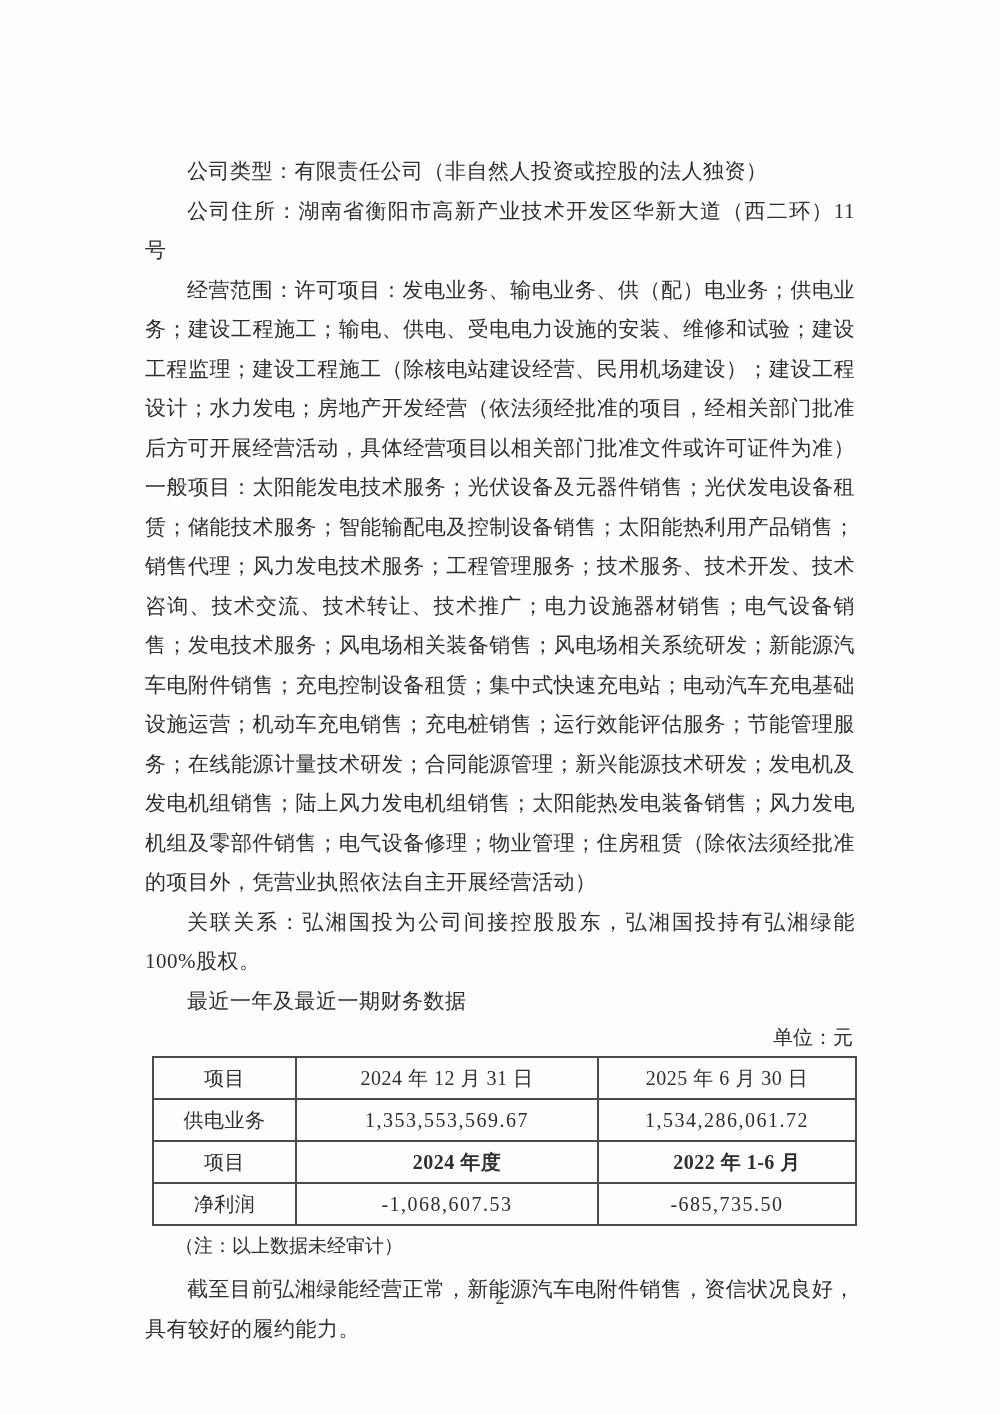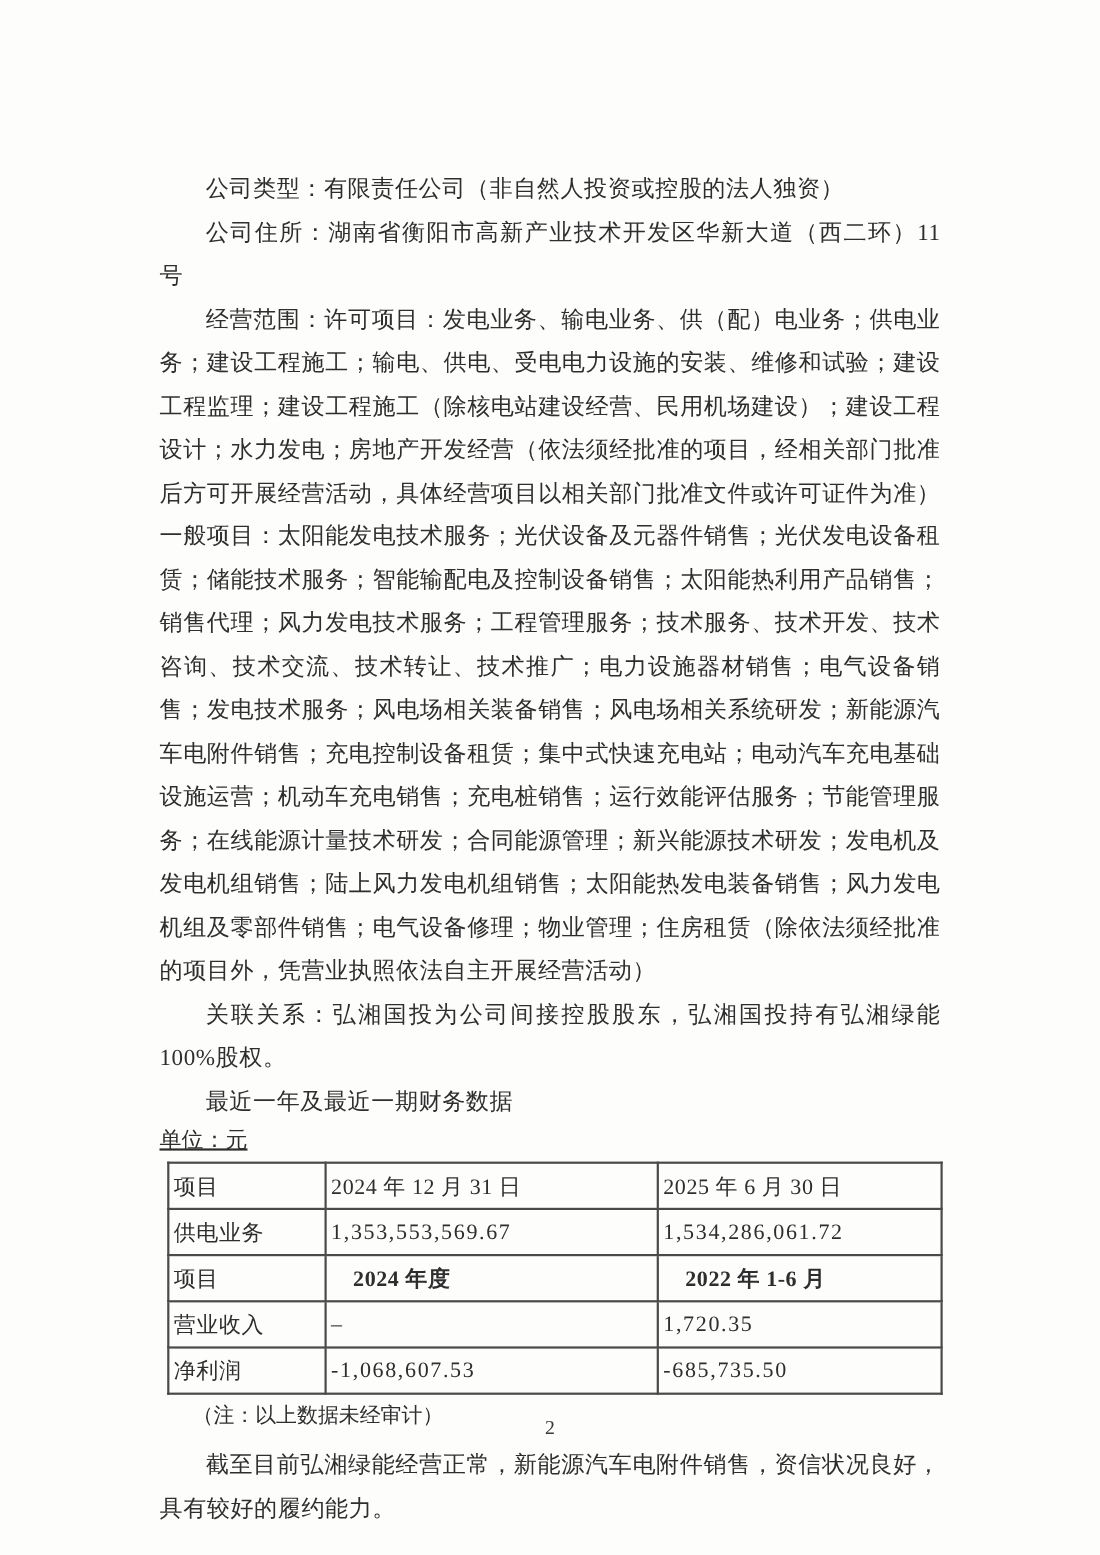"单位：元" .unit-line { text-align: none -> right; text-decoration: underline -> none }
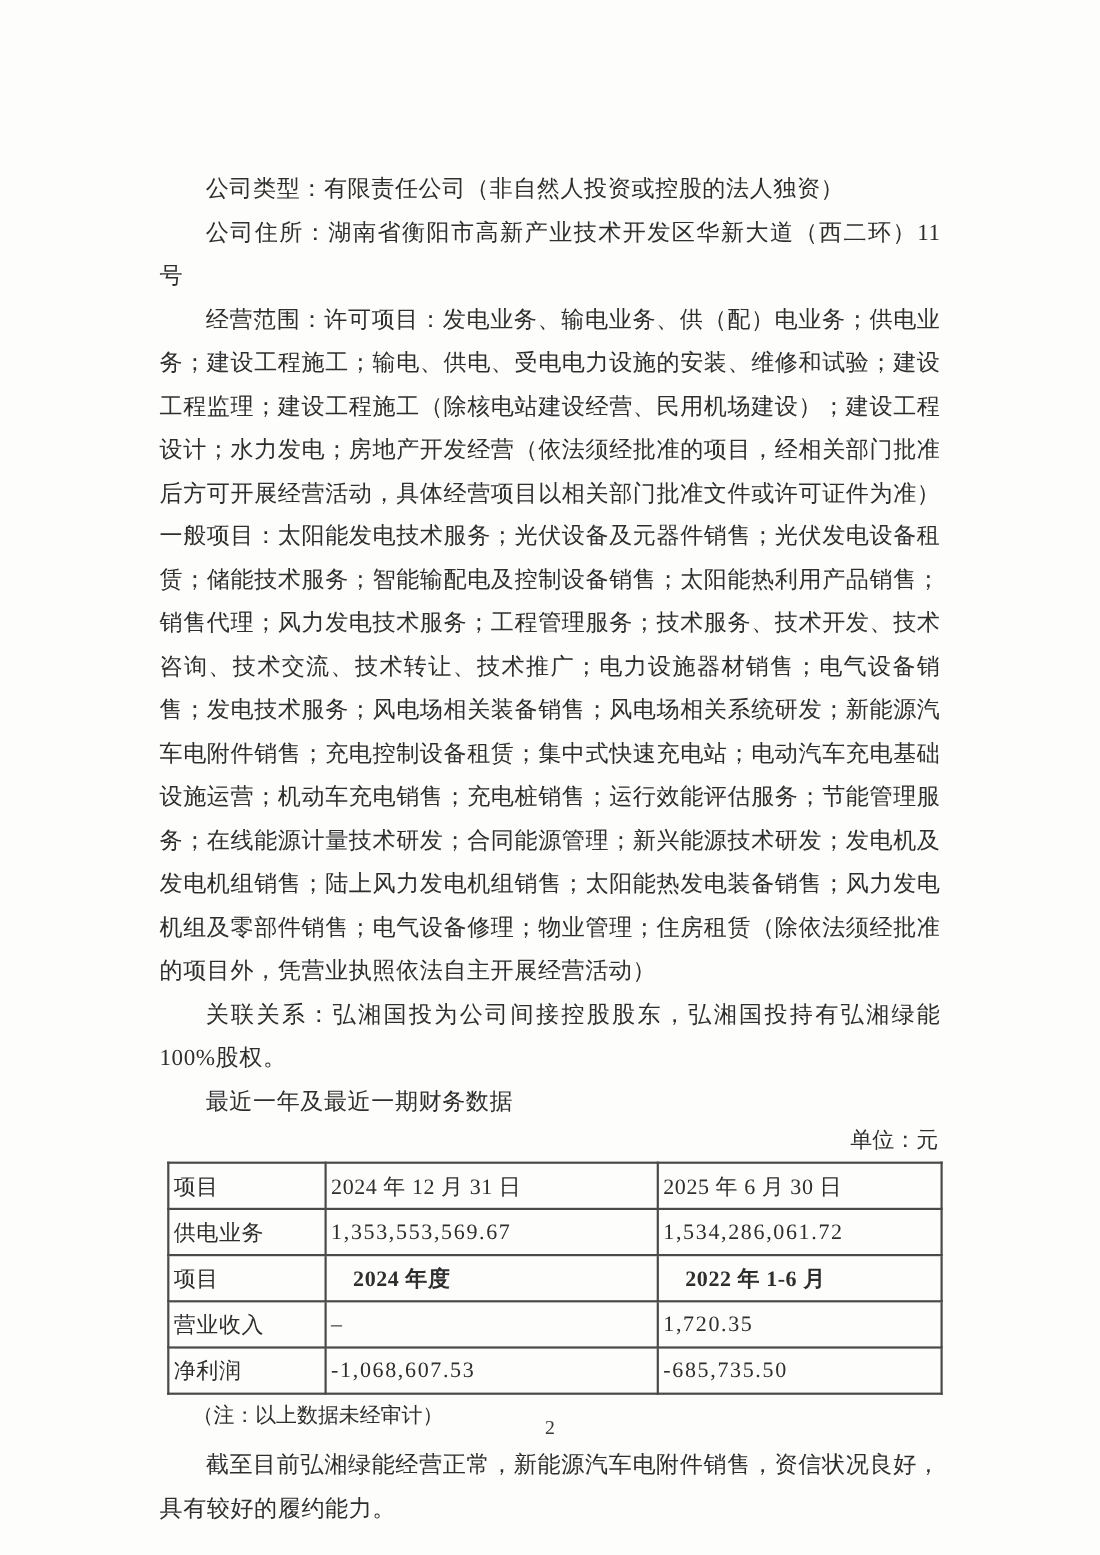"项目" table.fin td { text-align: none -> center }
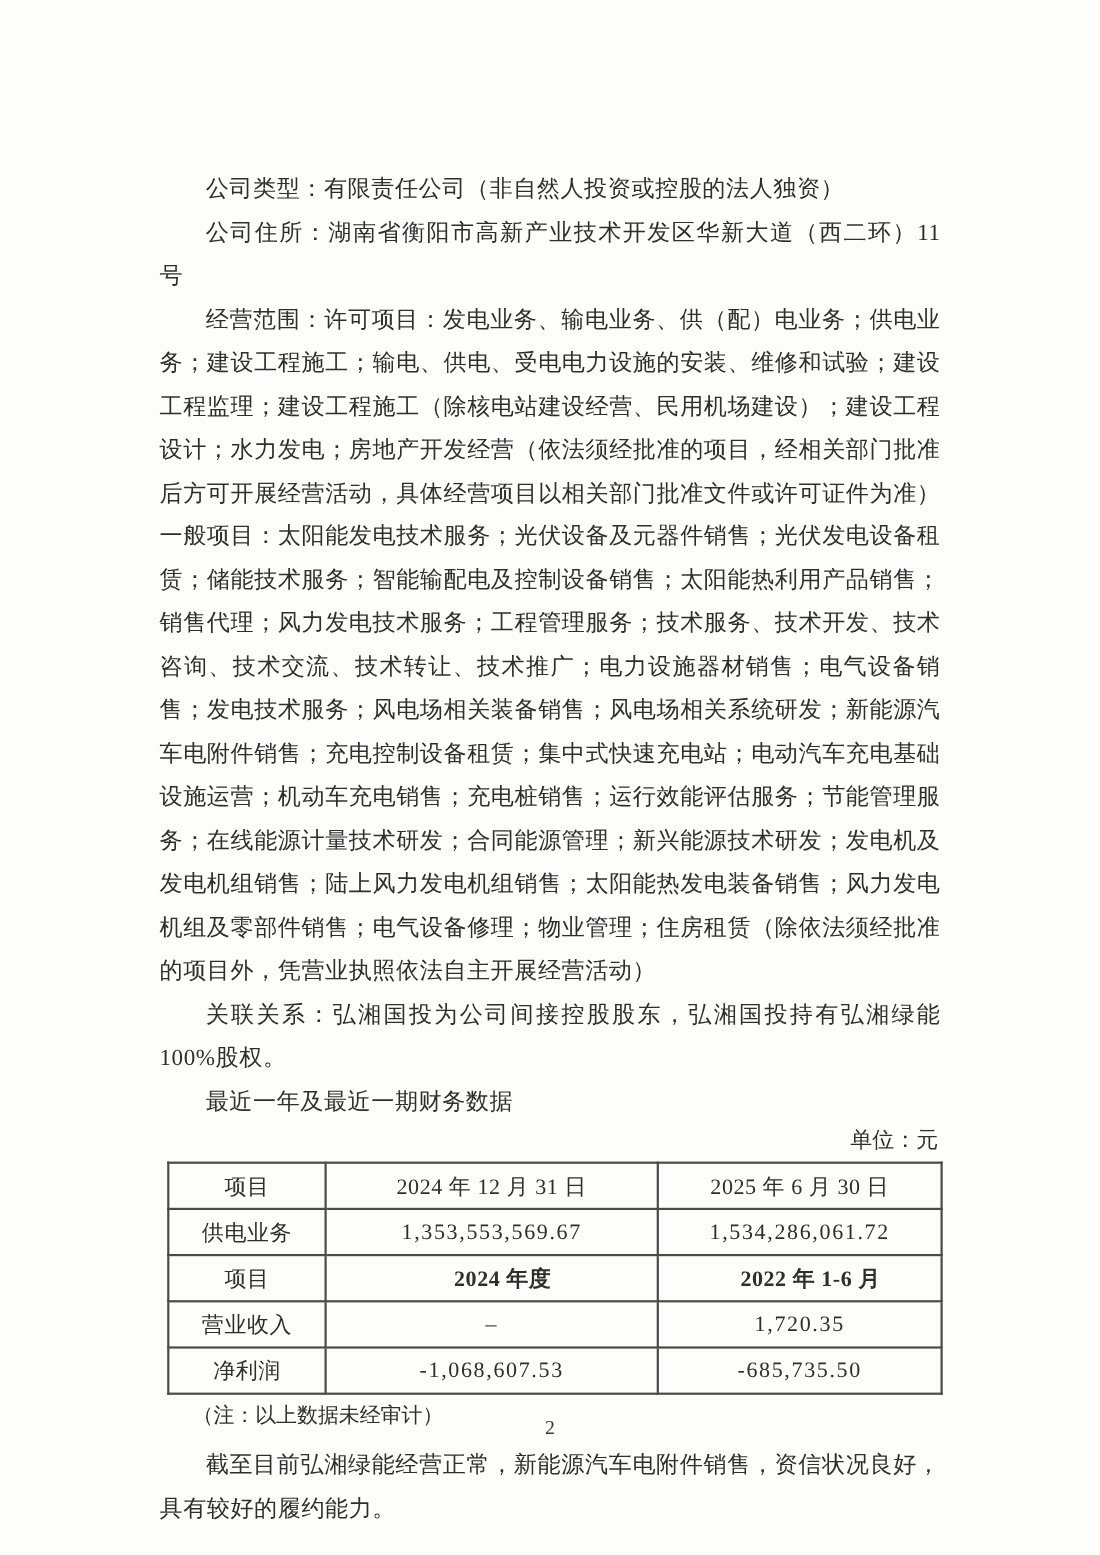"营业收入" tr { html: <tr> <td>营业收入</td> <td>–</td> <td>1,720.35</td> </tr> -> none }
